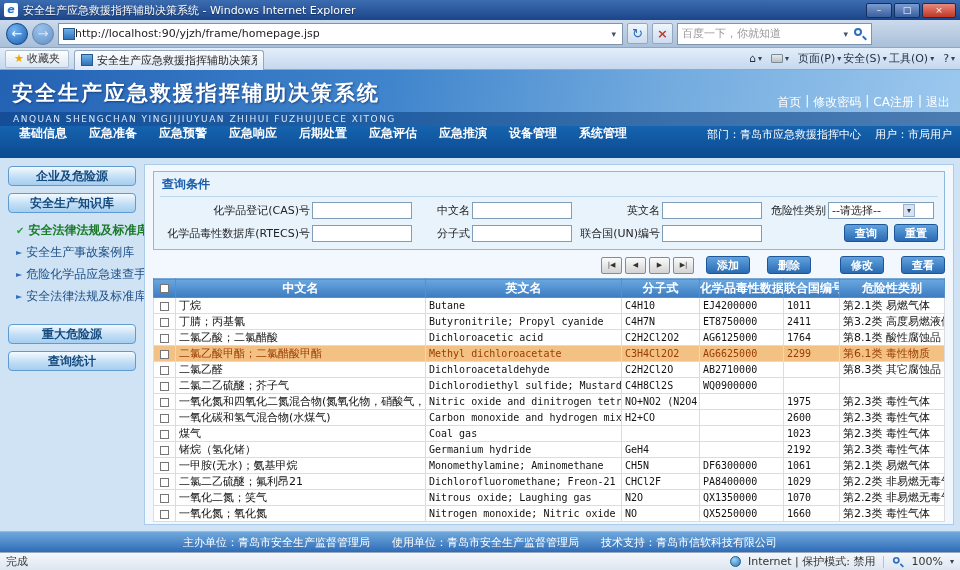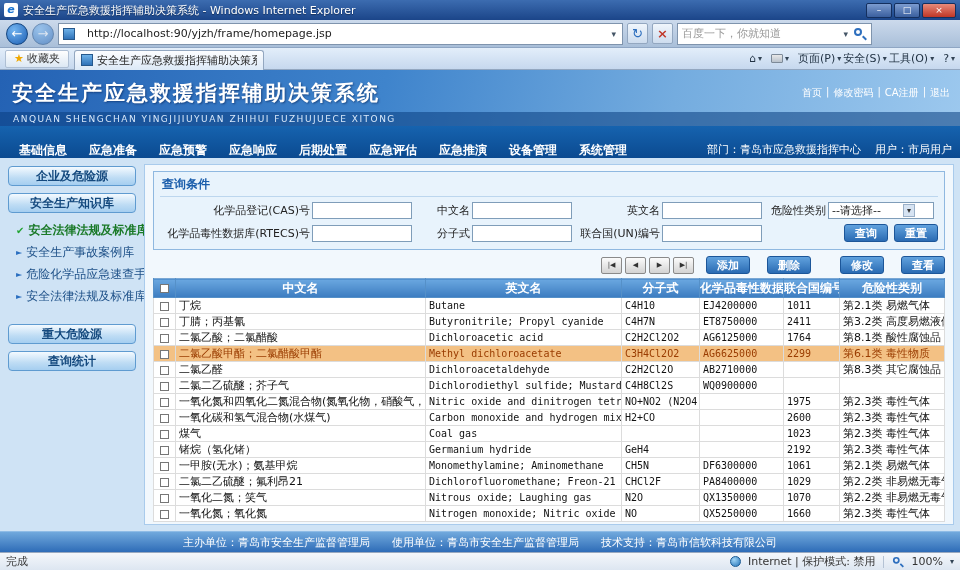"http://localhost:90/yjzh/frame/homepage." .addressbox { gap: 12px -> 0 }
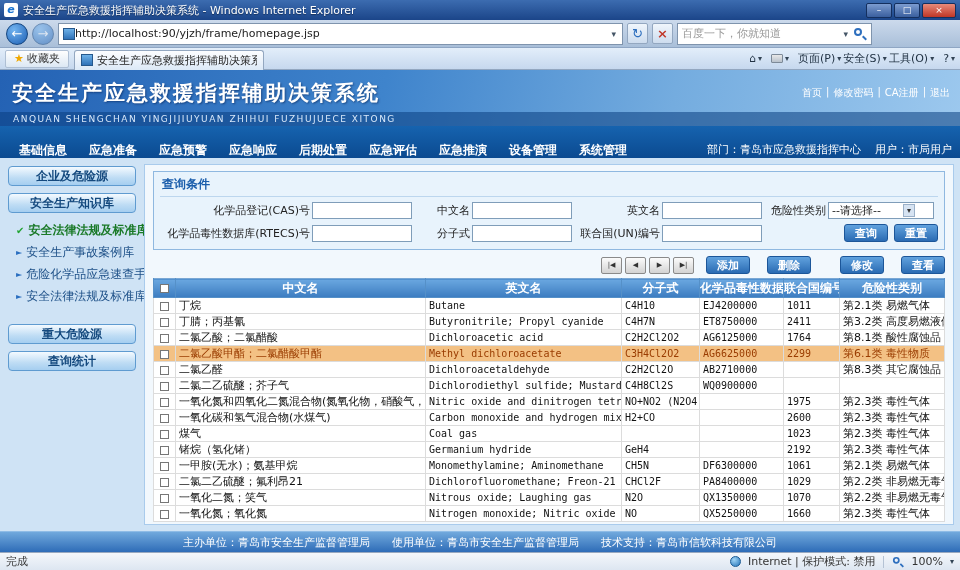"首页" .plinks { font-size: 10px -> 12px; top: 16px -> 24px }
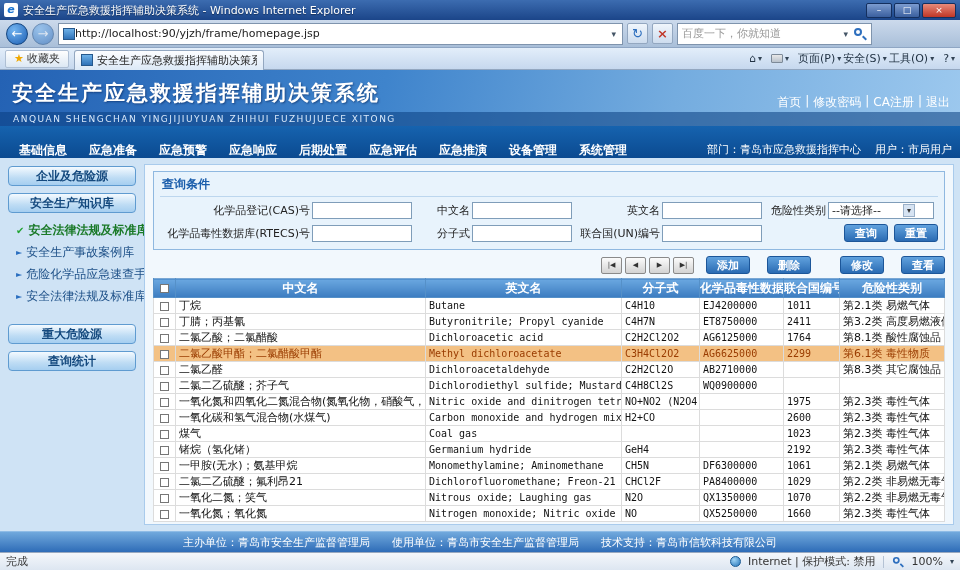"基础信息" .menubar { align-items: flex-start -> flex-end }
